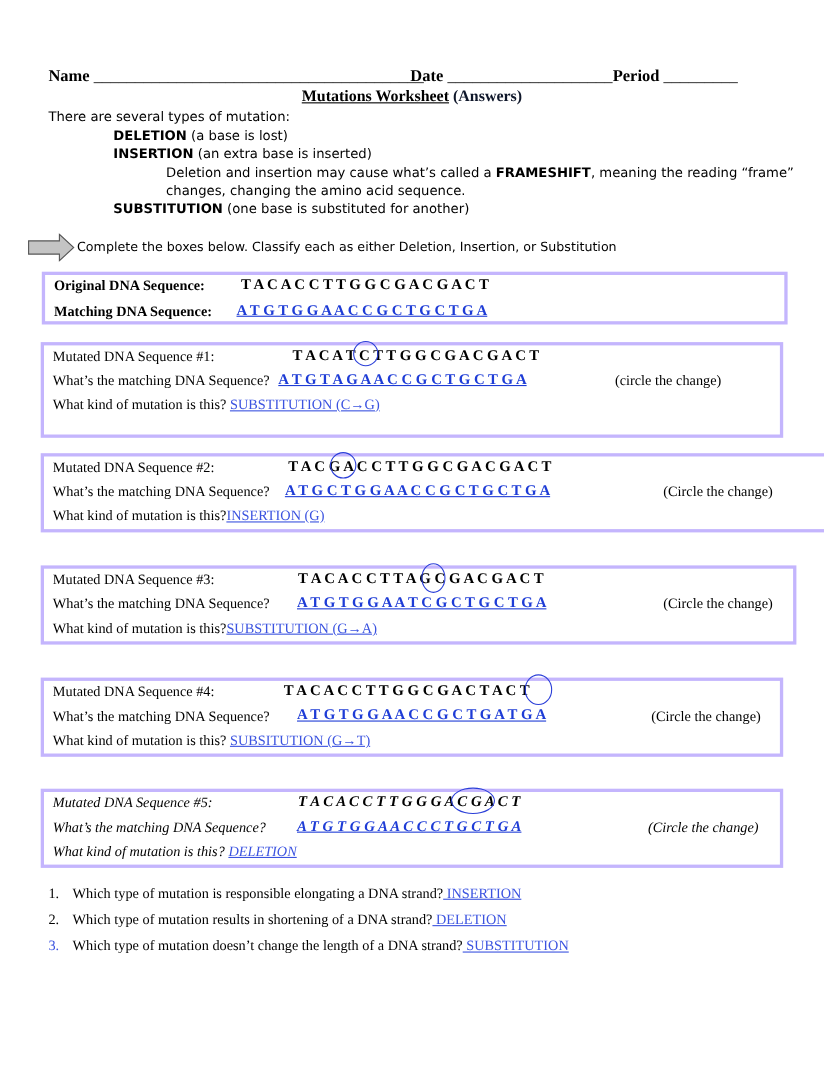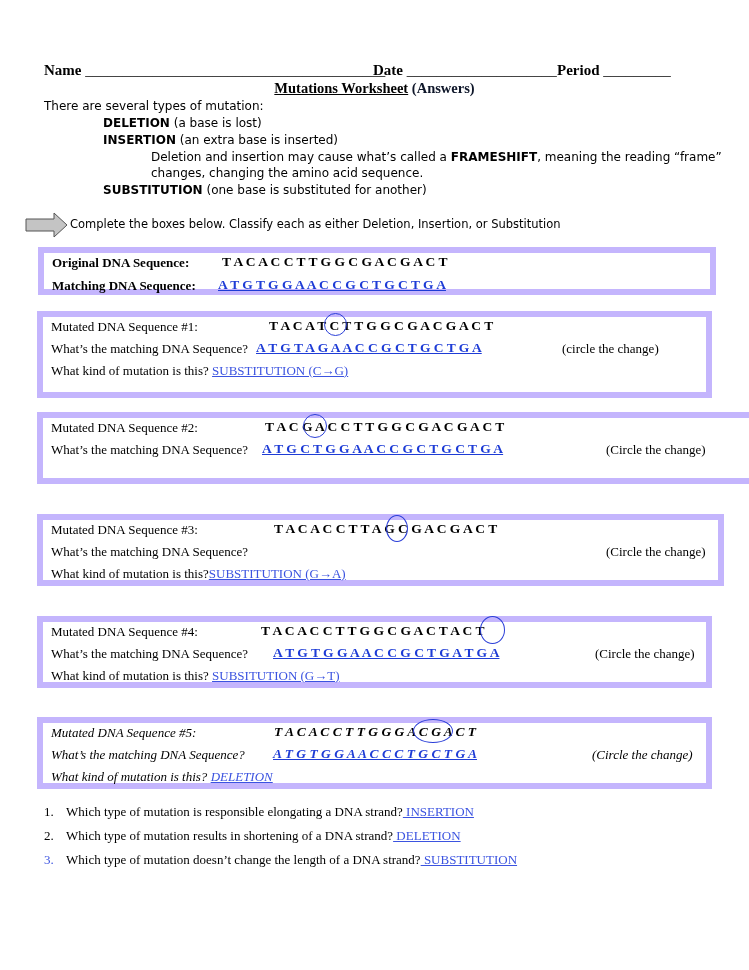"Original DNA Sequence:" .box { border: 6px solid #c4b5fd -> 3px solid #c4b5fd }
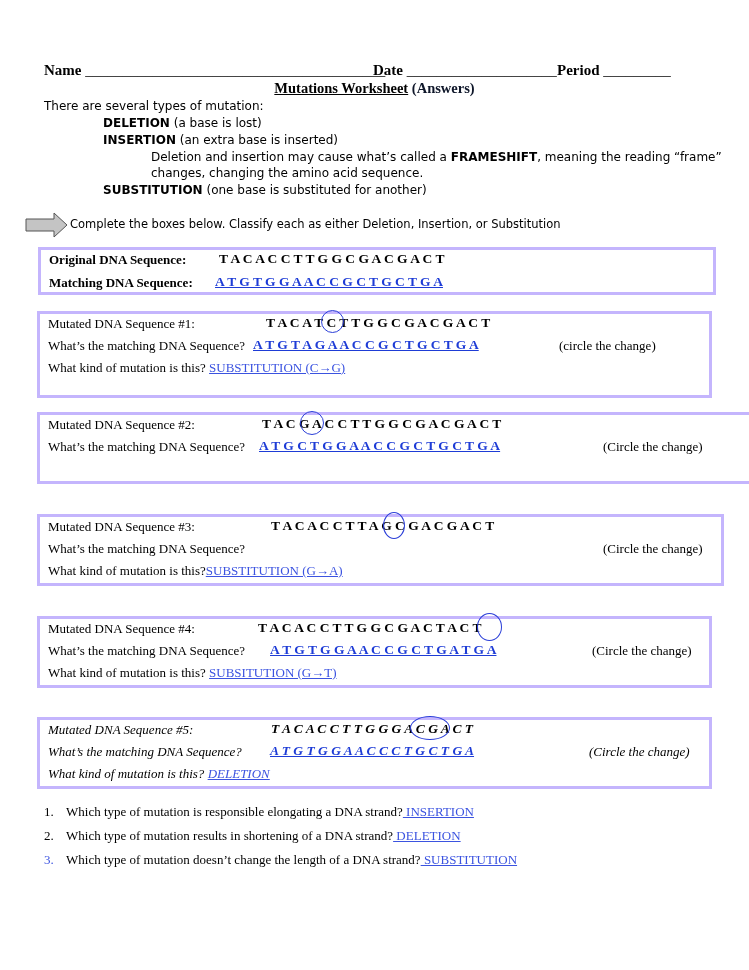"What kind of mutation is this?INSERTION" div.row { html: none -> <div> <span>What kind of mutation is this?</span><span>INSERTION (G)</span> </div> }
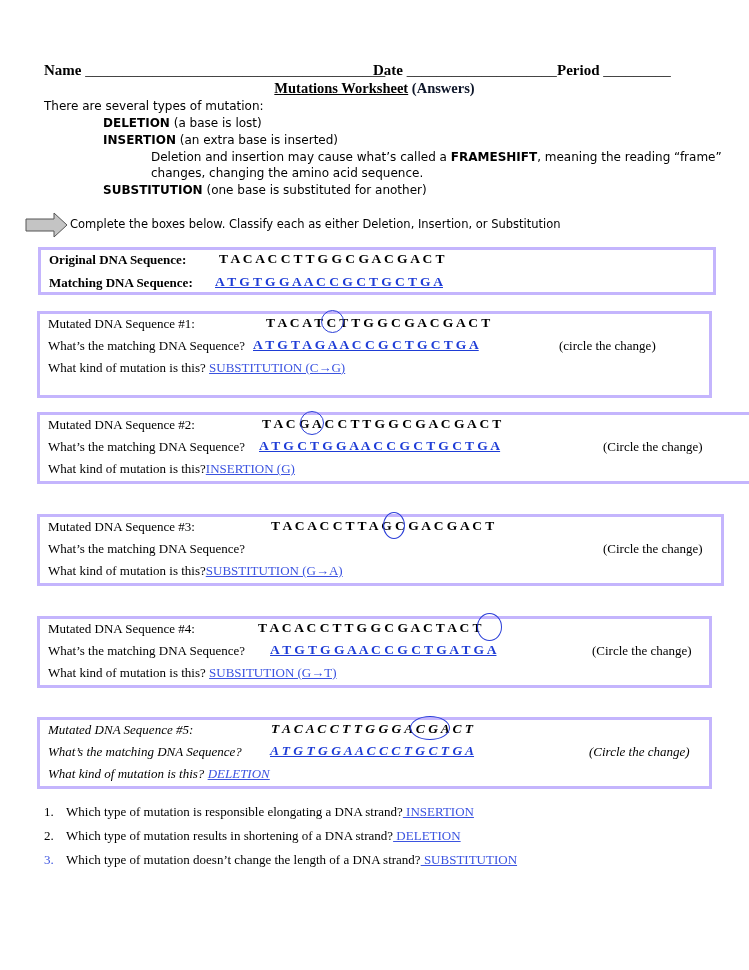"A T G T G G A A T" div.ans-seq { html: none -> <div>A T G T G G A A T C G C T G C T G A</div> }
